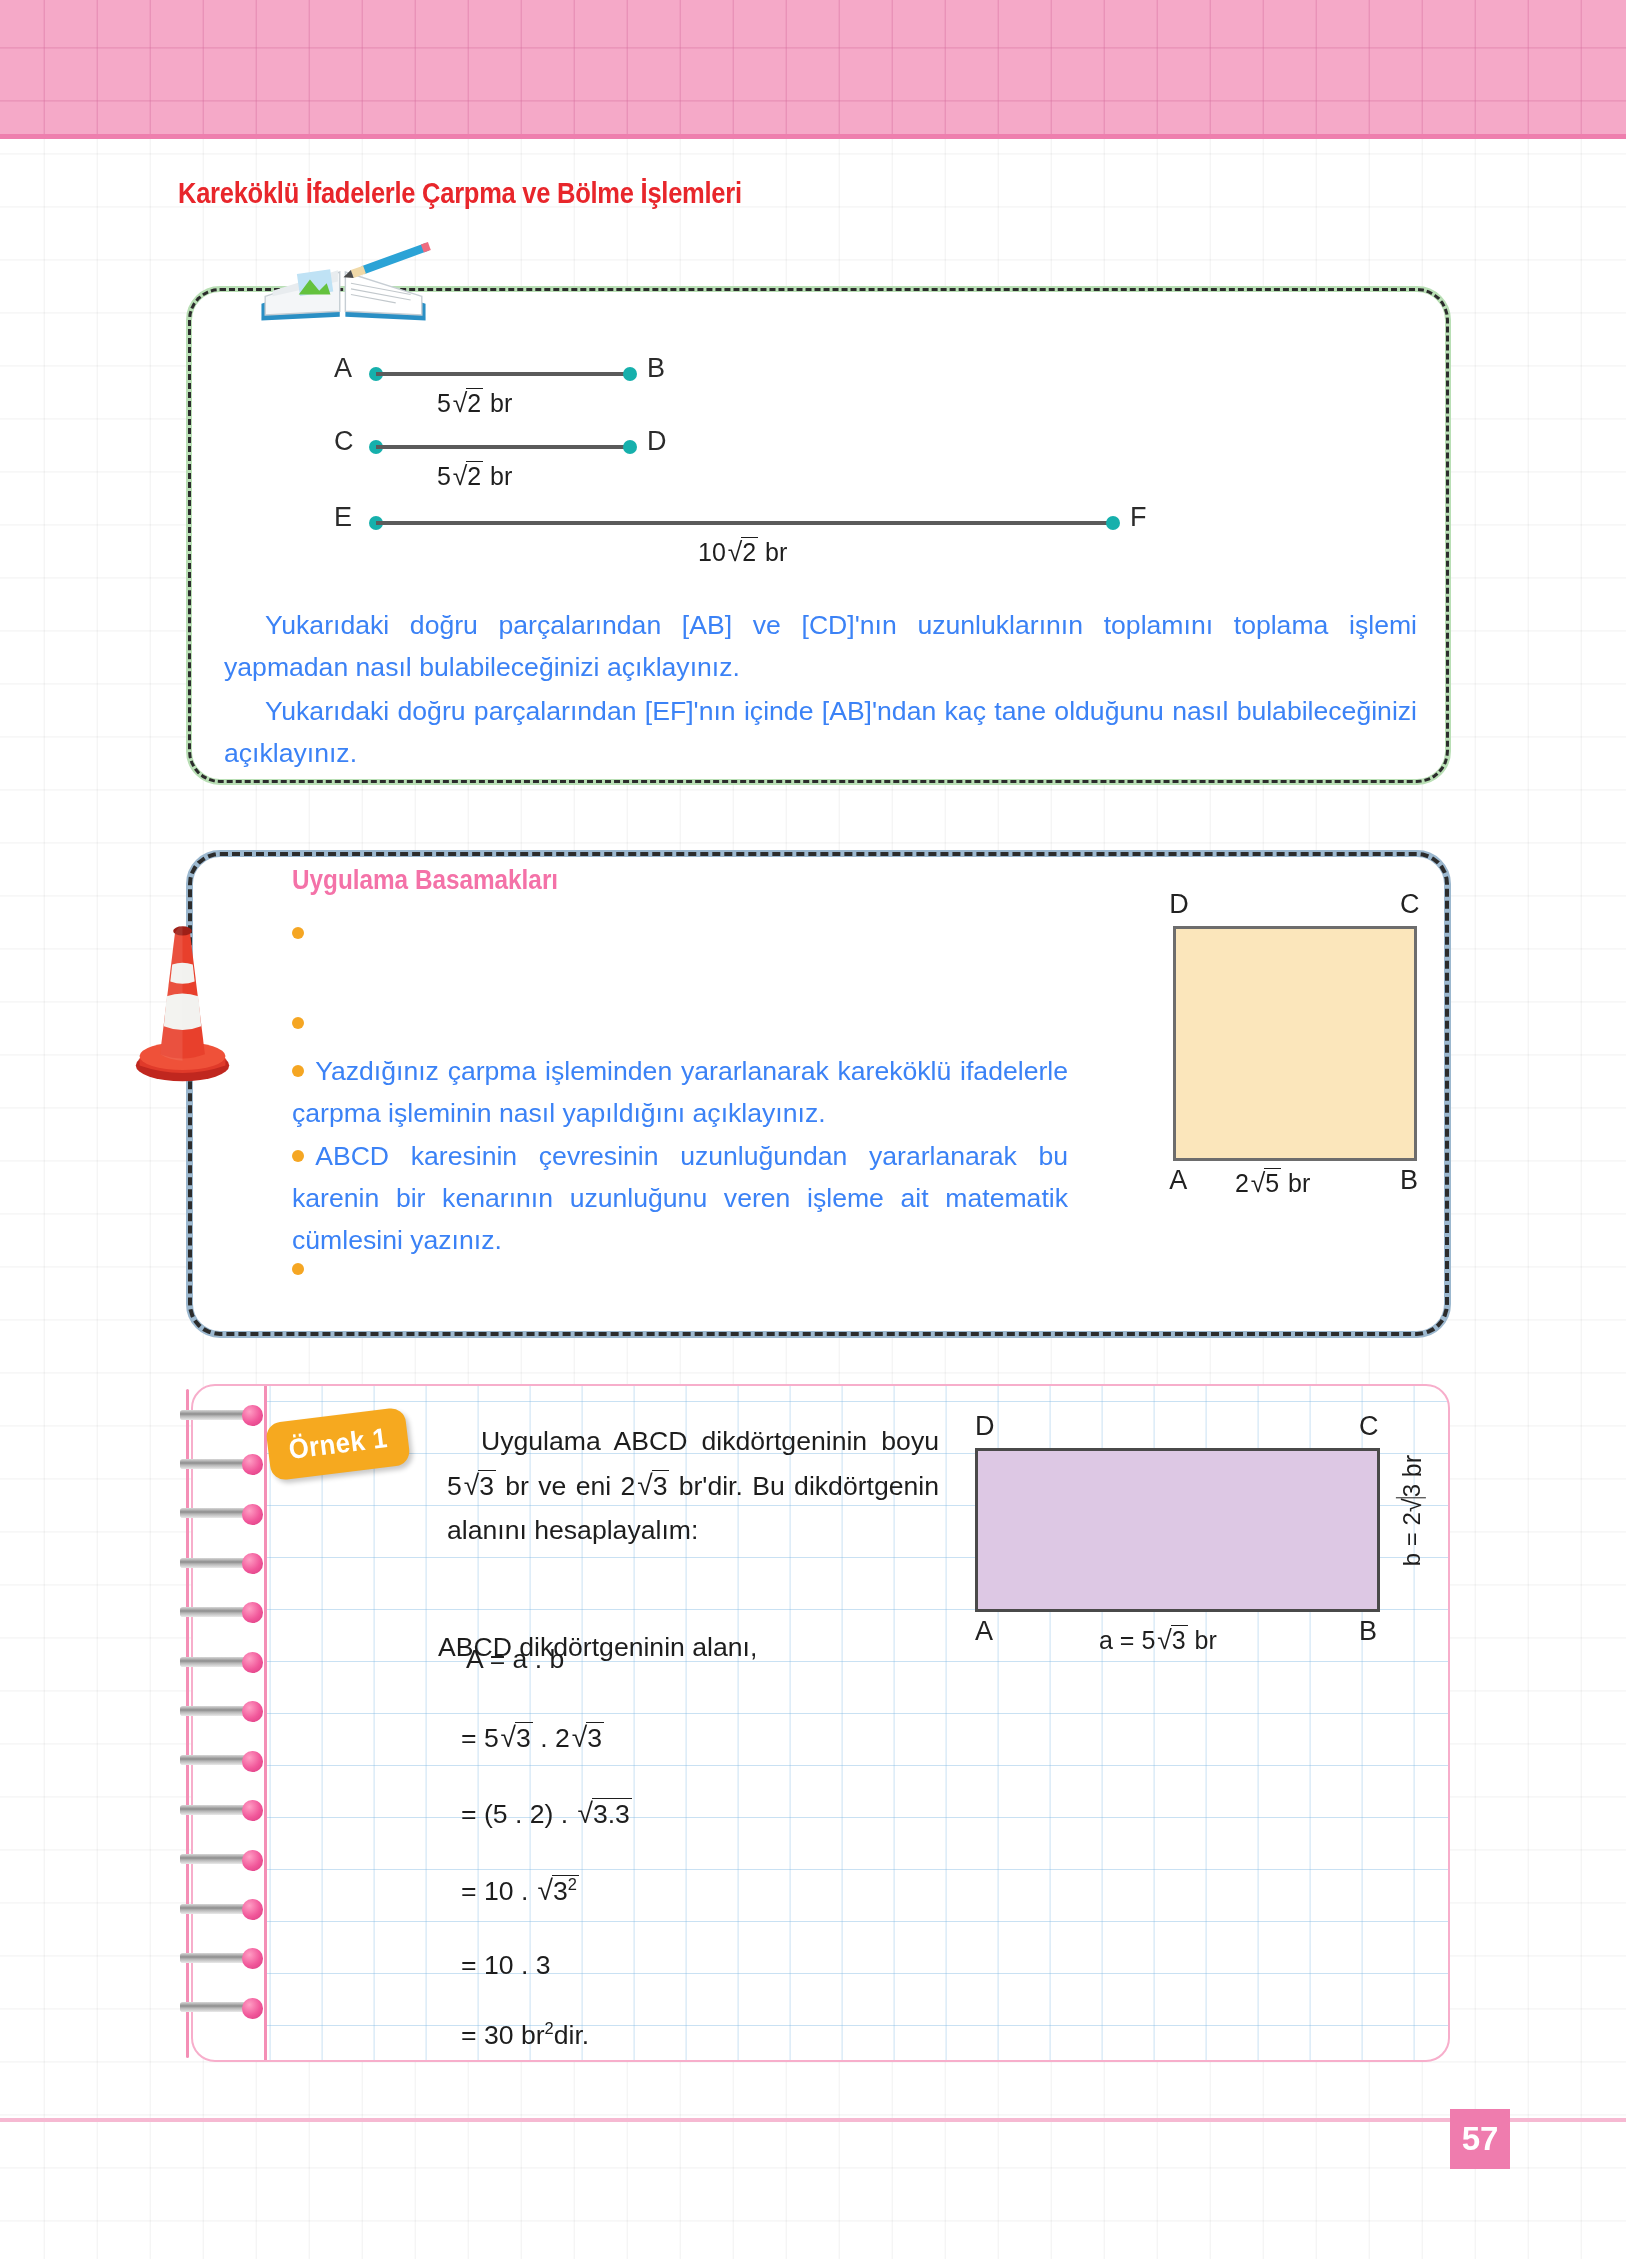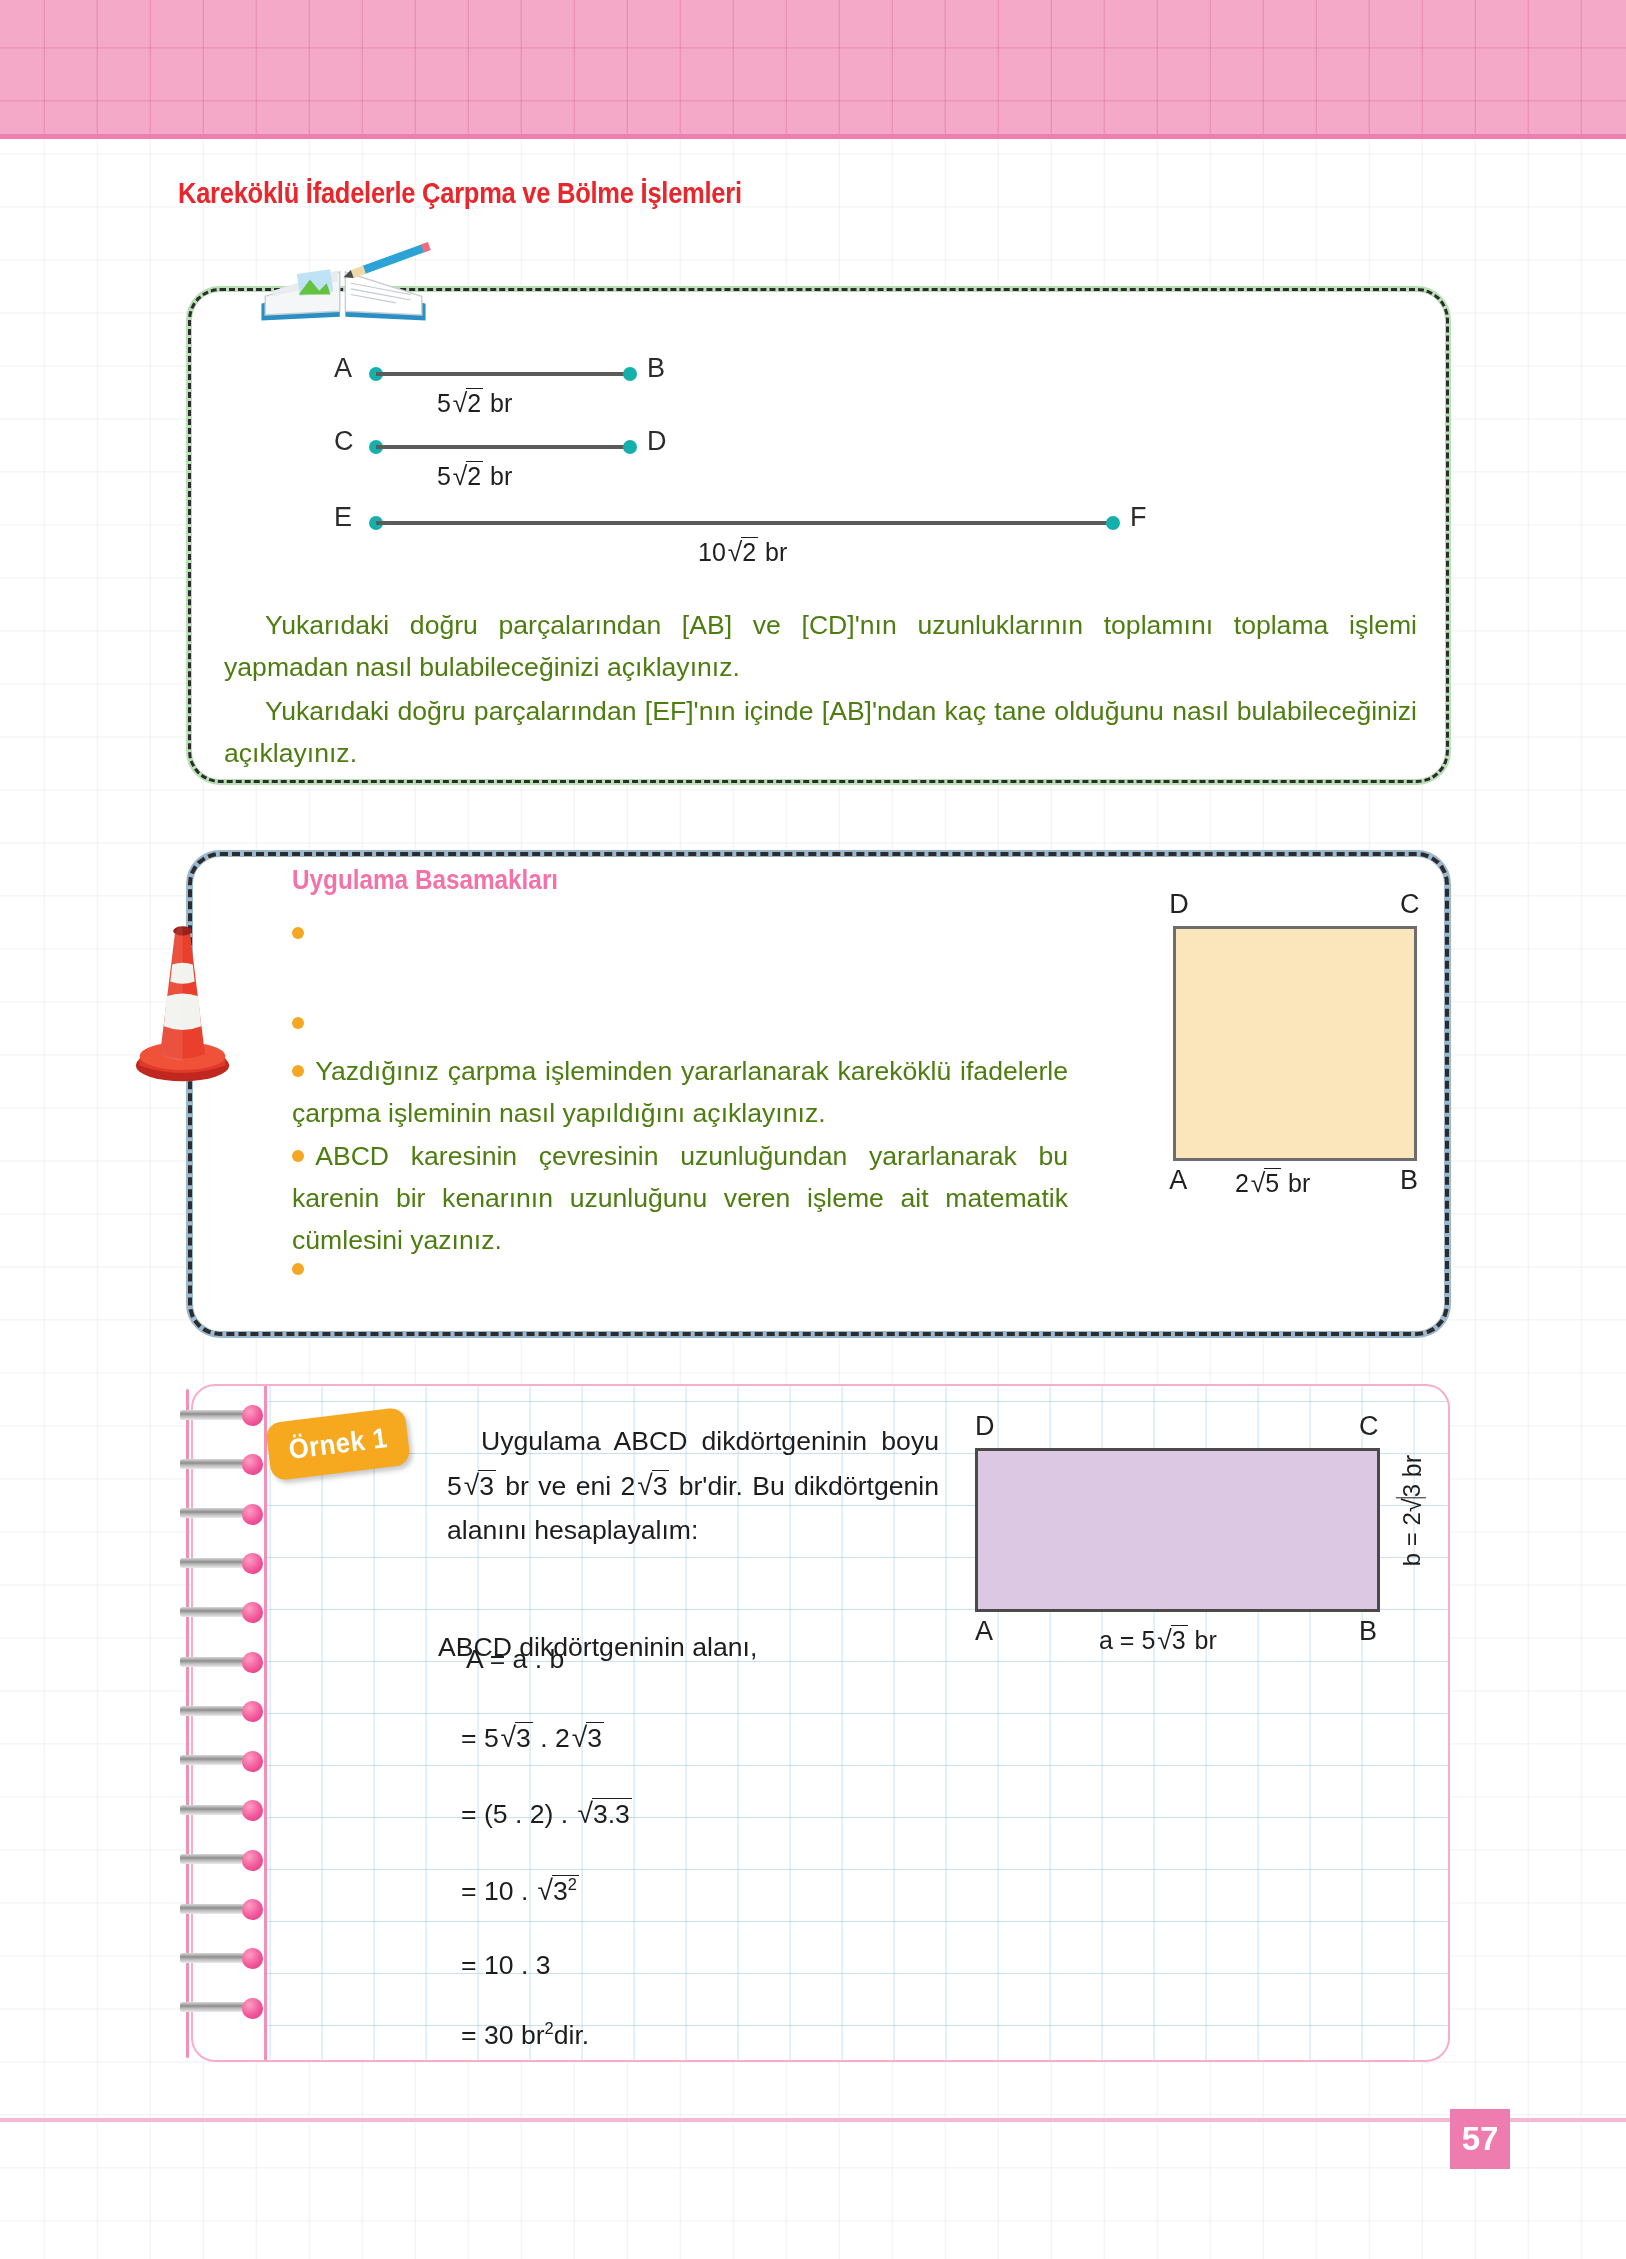"Yukarıdaki doğru parçalarından [AB] ve" .para { color: #4d7c0f -> #3b82f6 }
